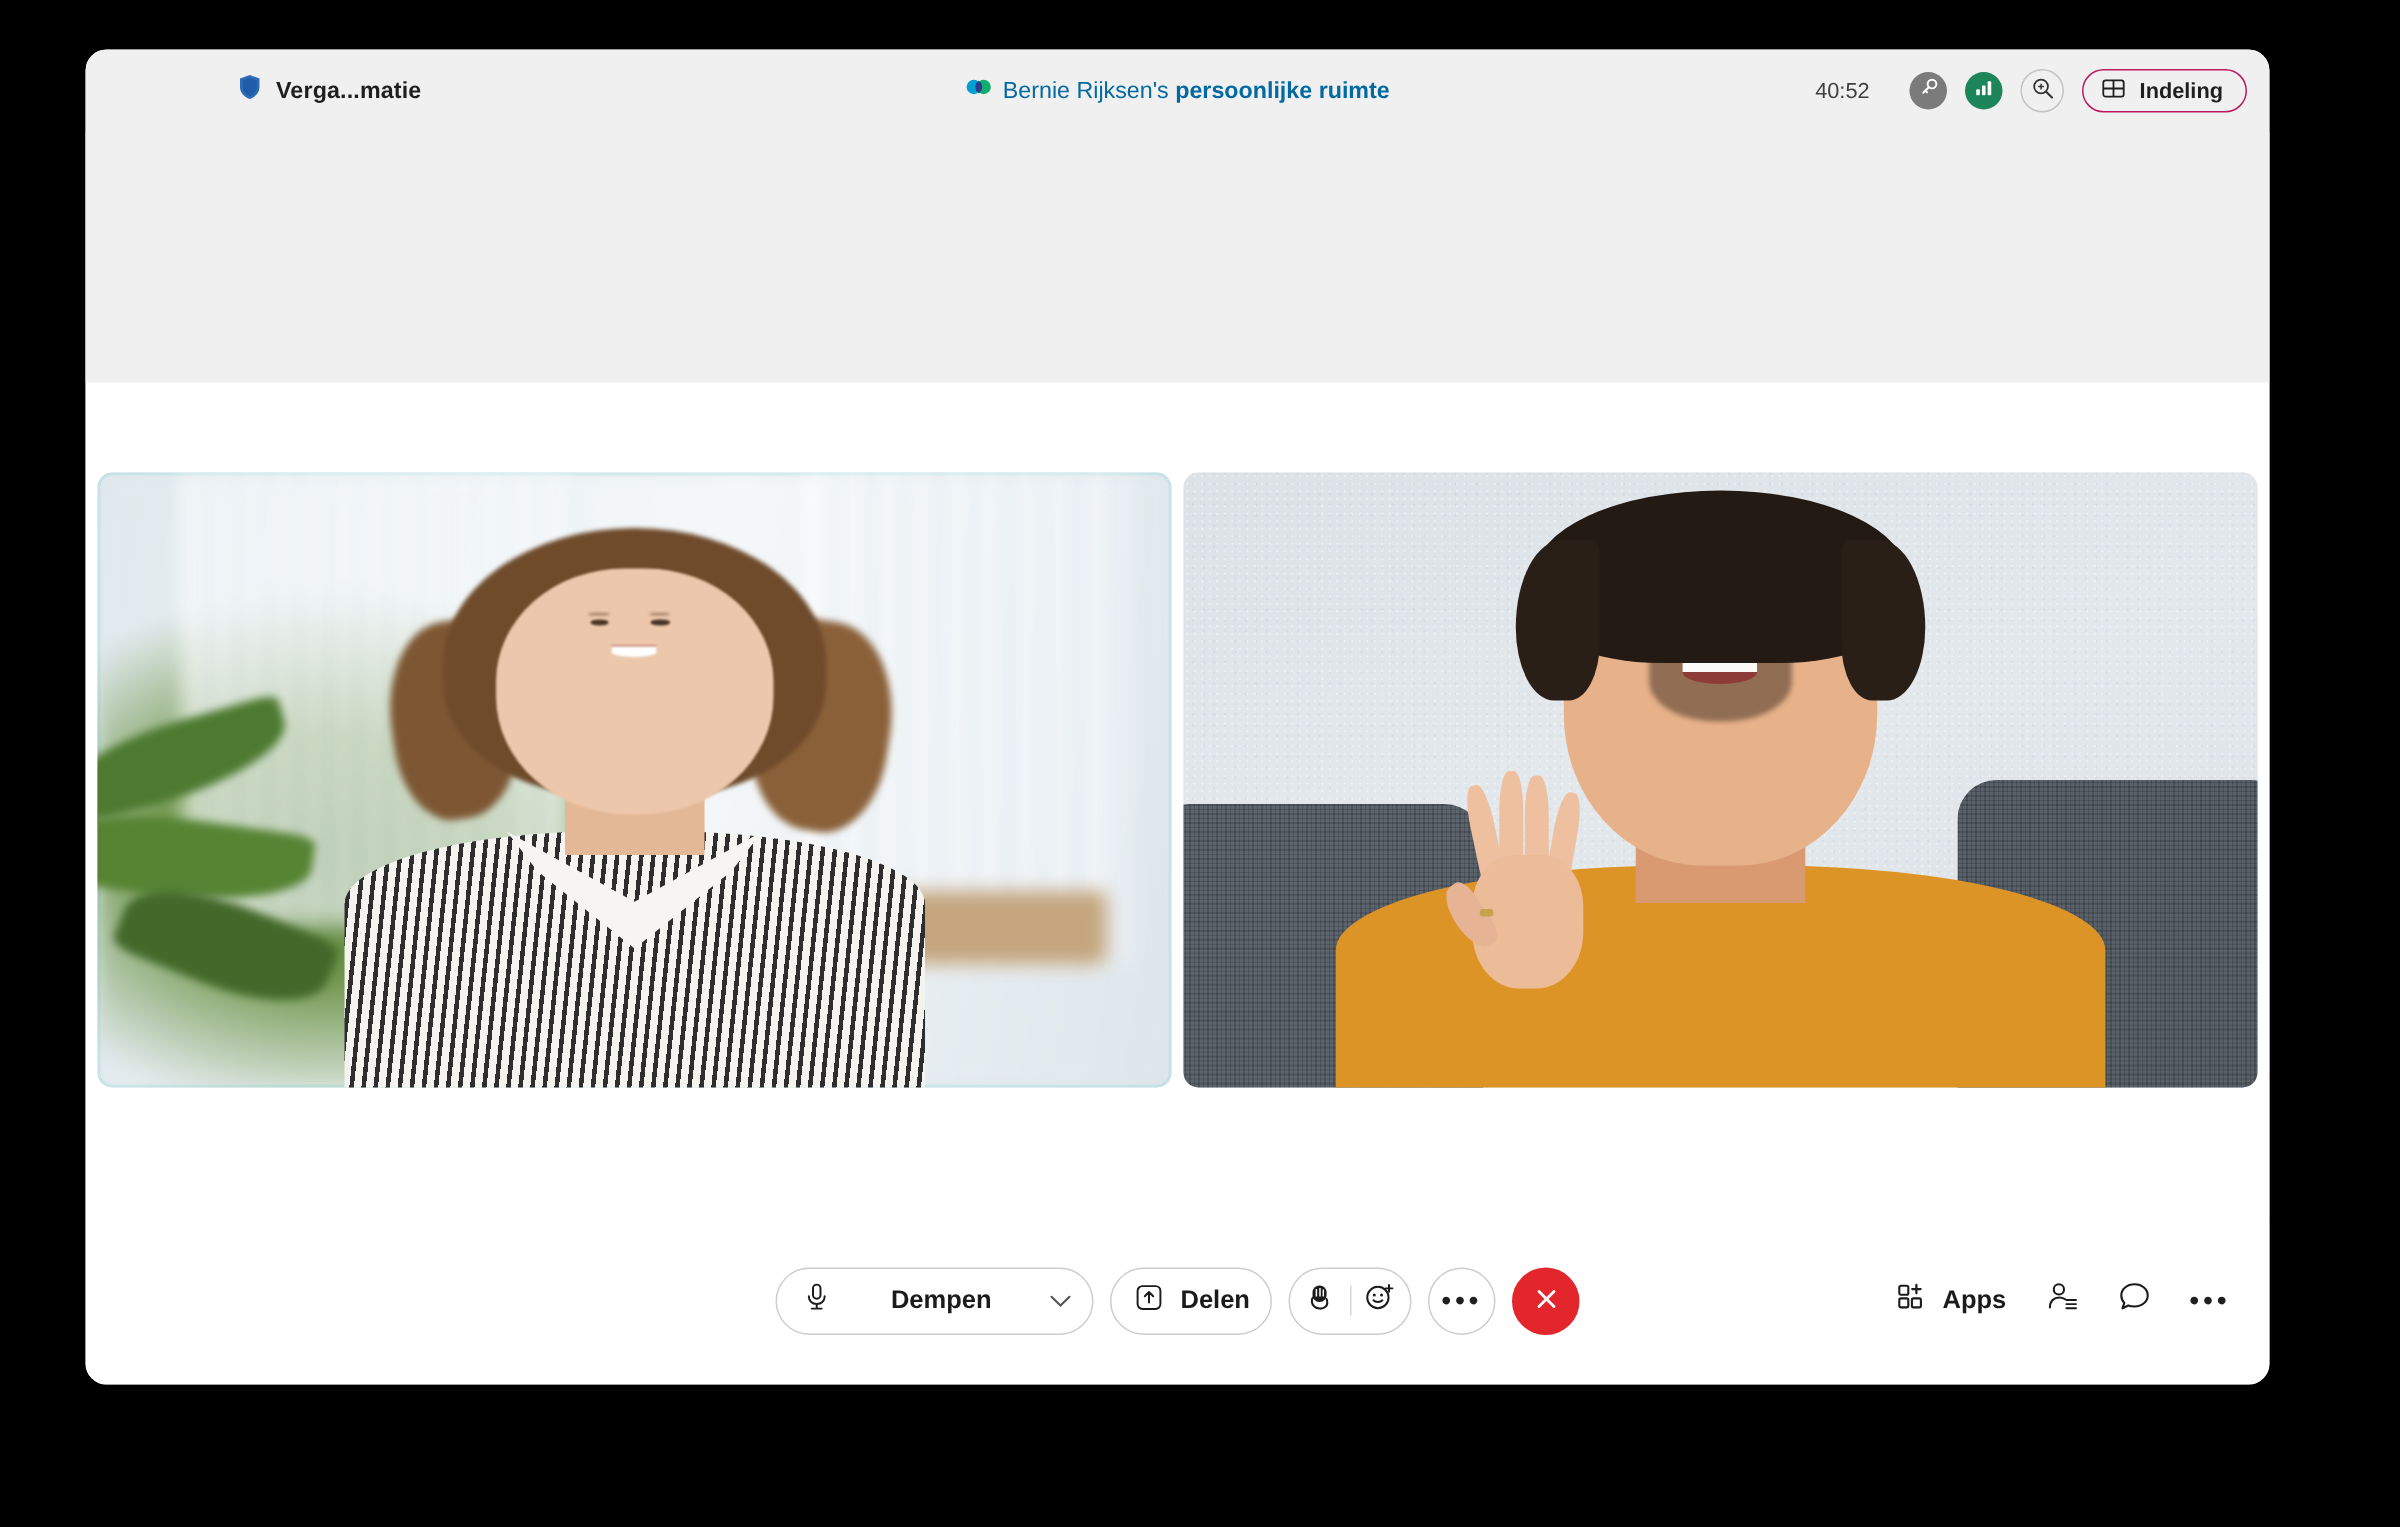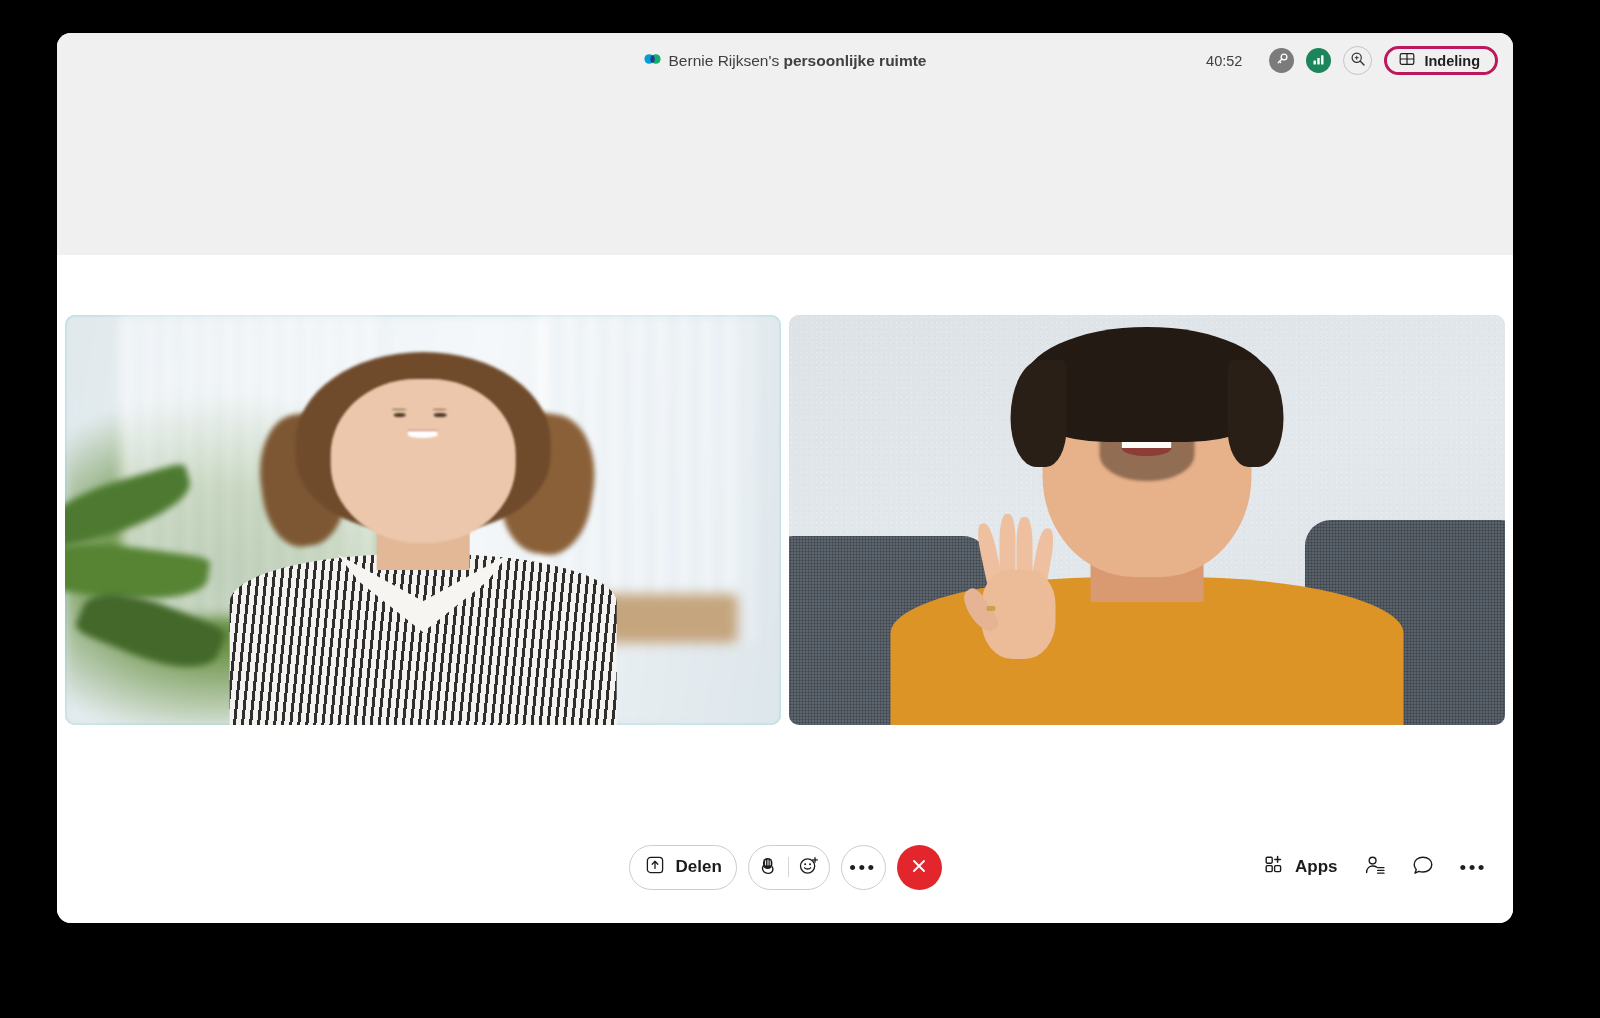"Verga...matie" div.hdr-left { html: none -> <div> <span> <svg> <path></path> <path></path> </svg> </span> <span>Verga...matie</span> </div> }
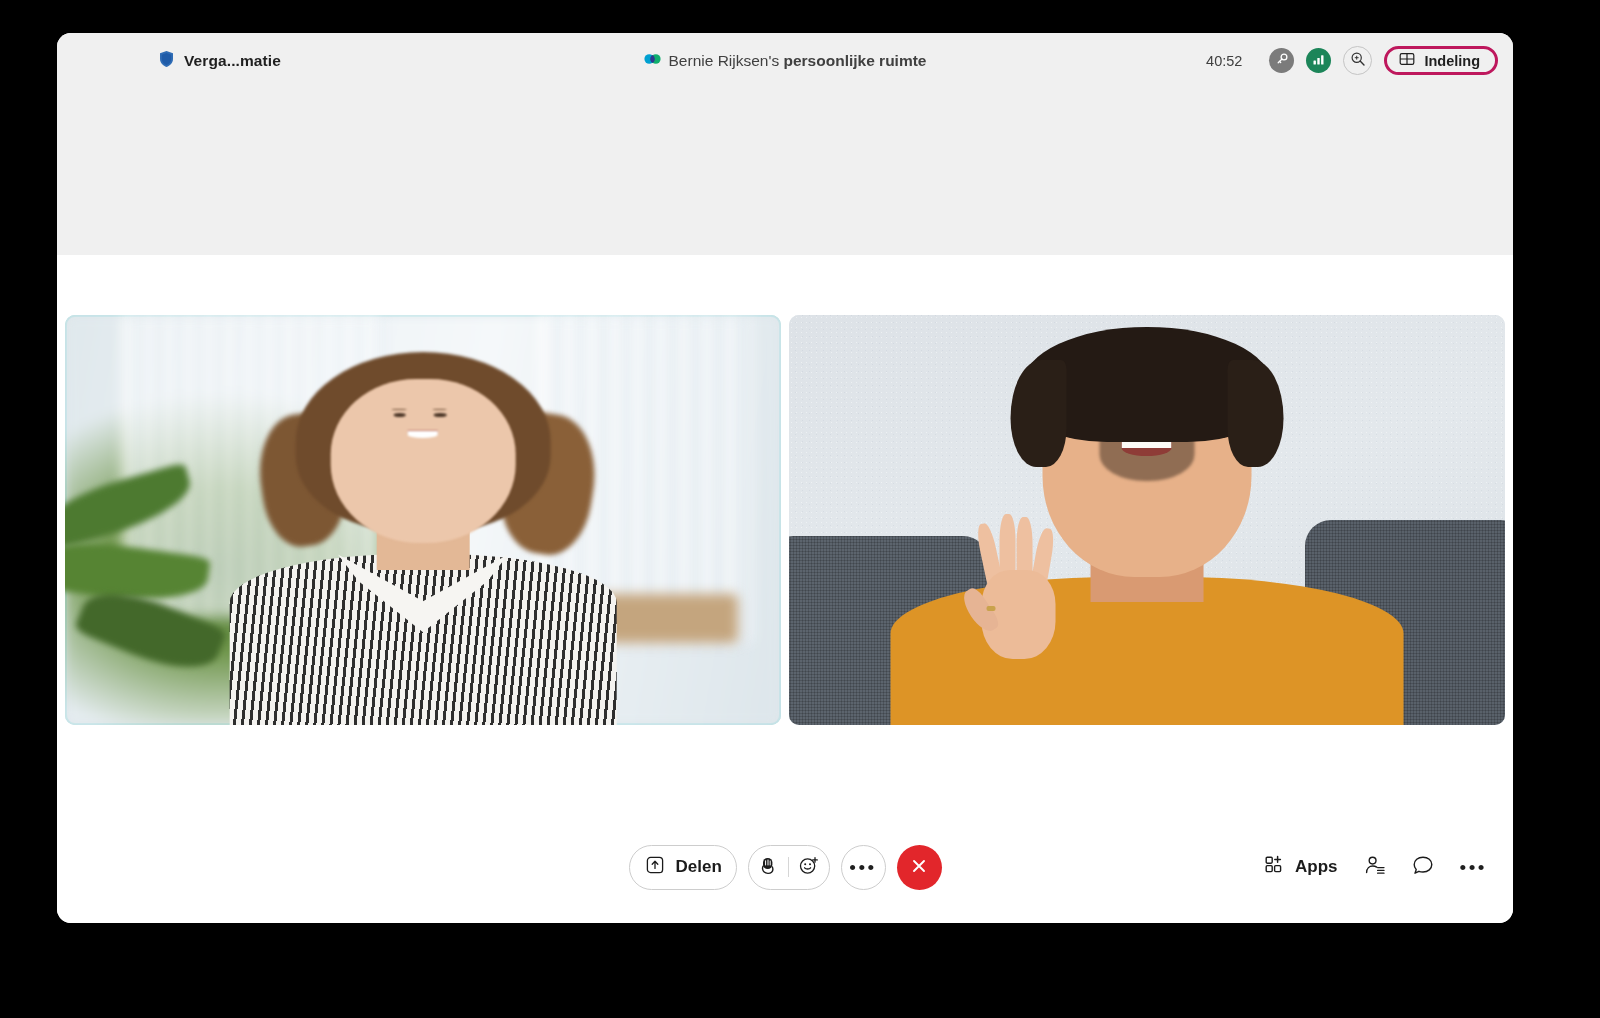"Bernie Rijksen's persoonlijke ruimte" .room-name { color: #404040 -> #0369a1 }
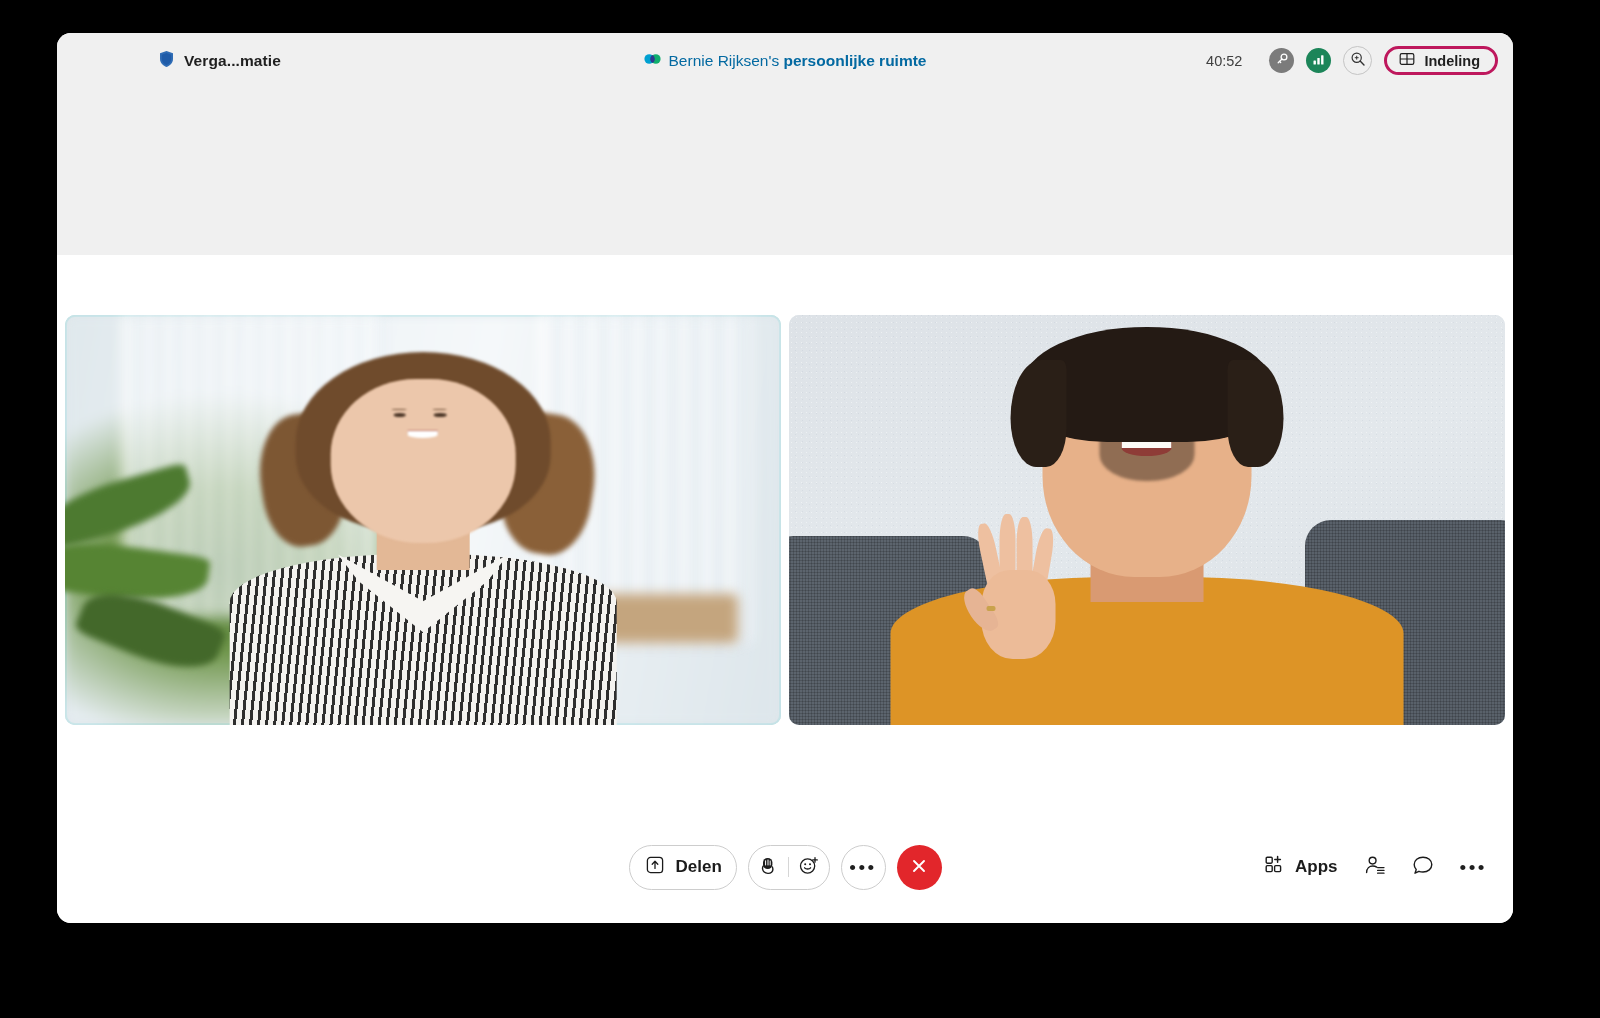"Indeling" .layout-btn { border: 3px solid #be185d -> 1px solid #be185d }
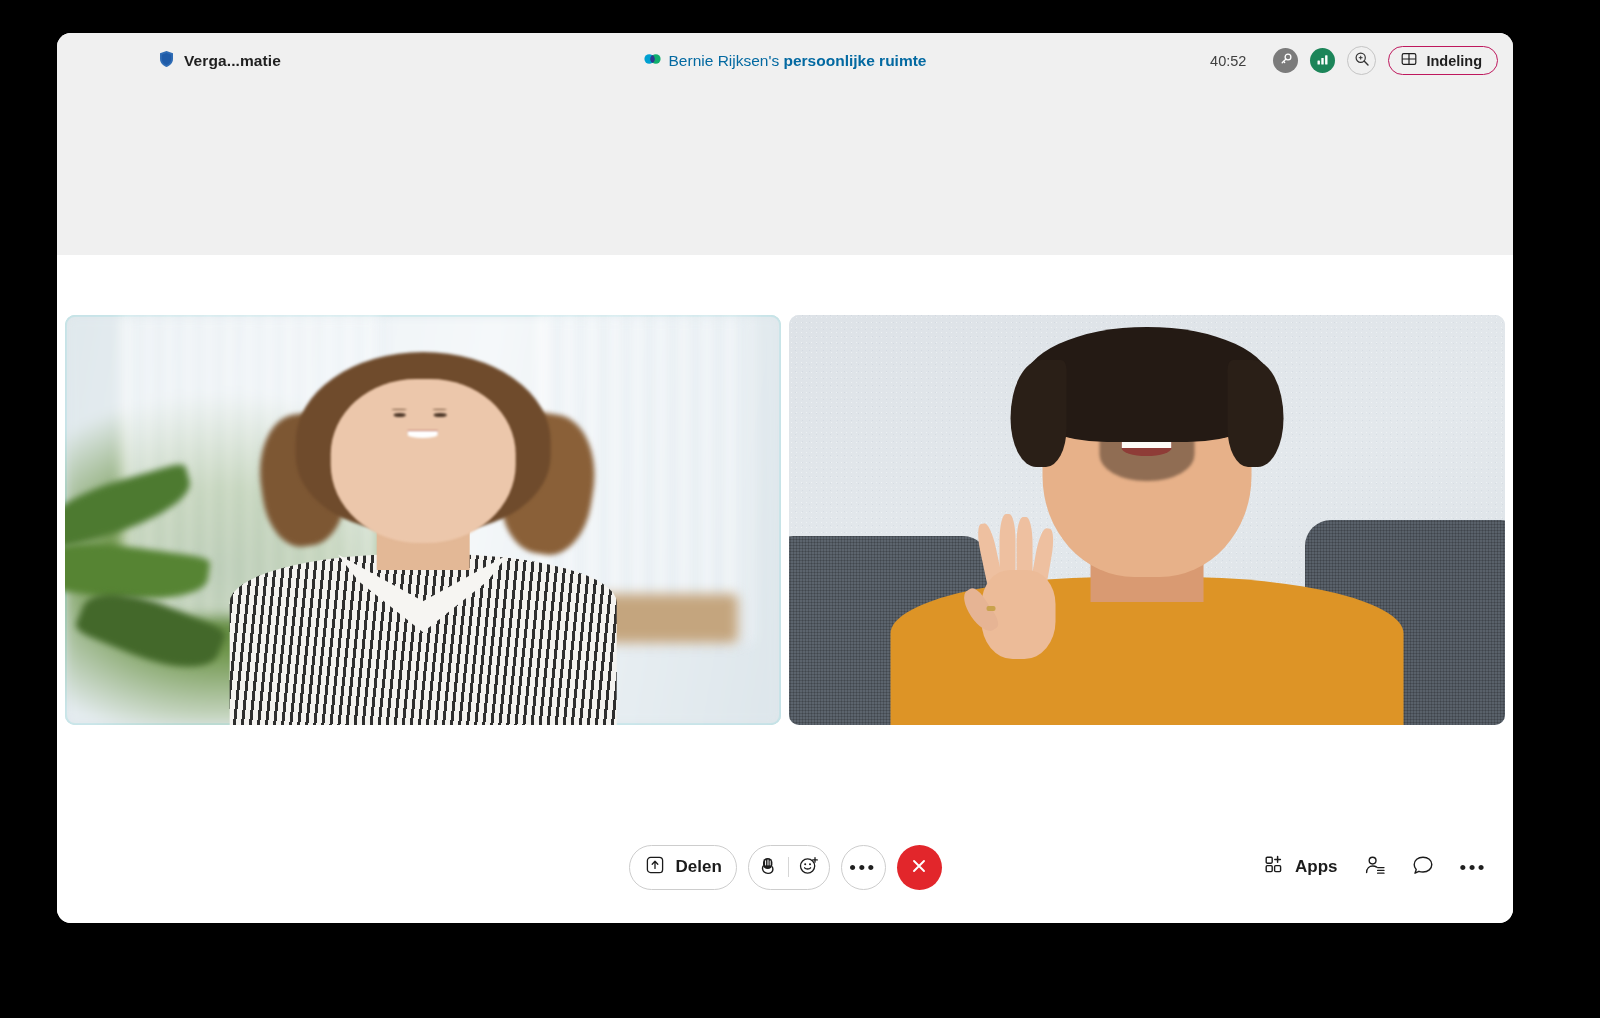"Dempen" button.pill { html: none -> <button> <span> <svg> <rect></rect> <path></path> <path></path> </svg> </span> <span>Dempen</span> <span> <svg> <path></path> </svg> </span> </button> }
